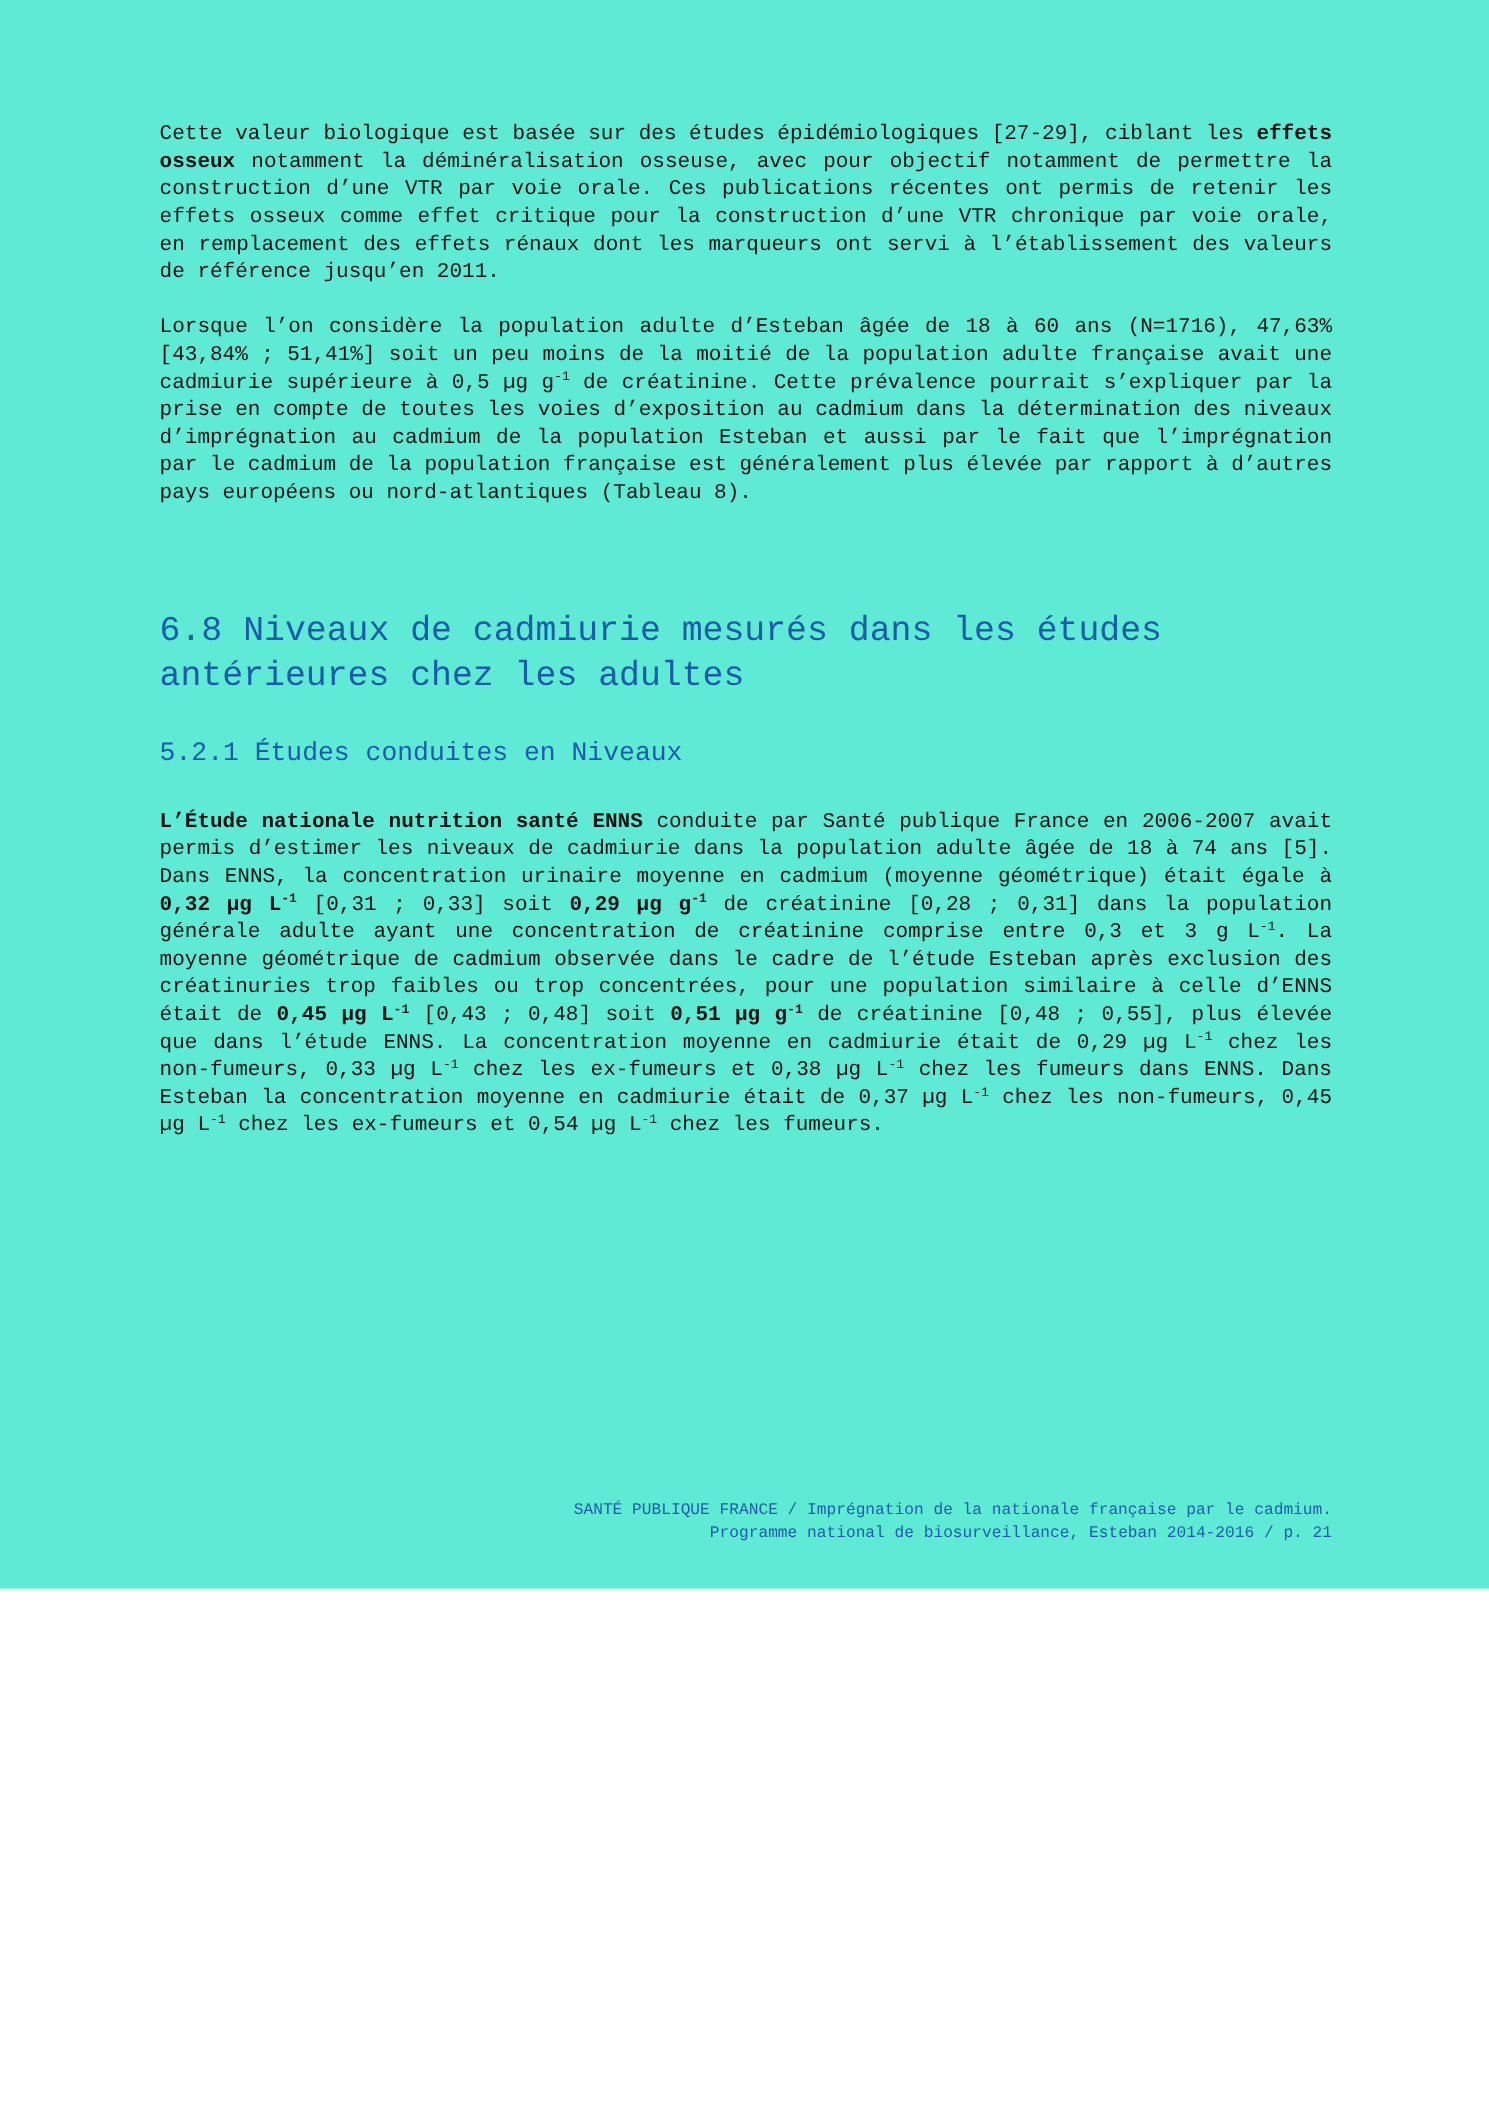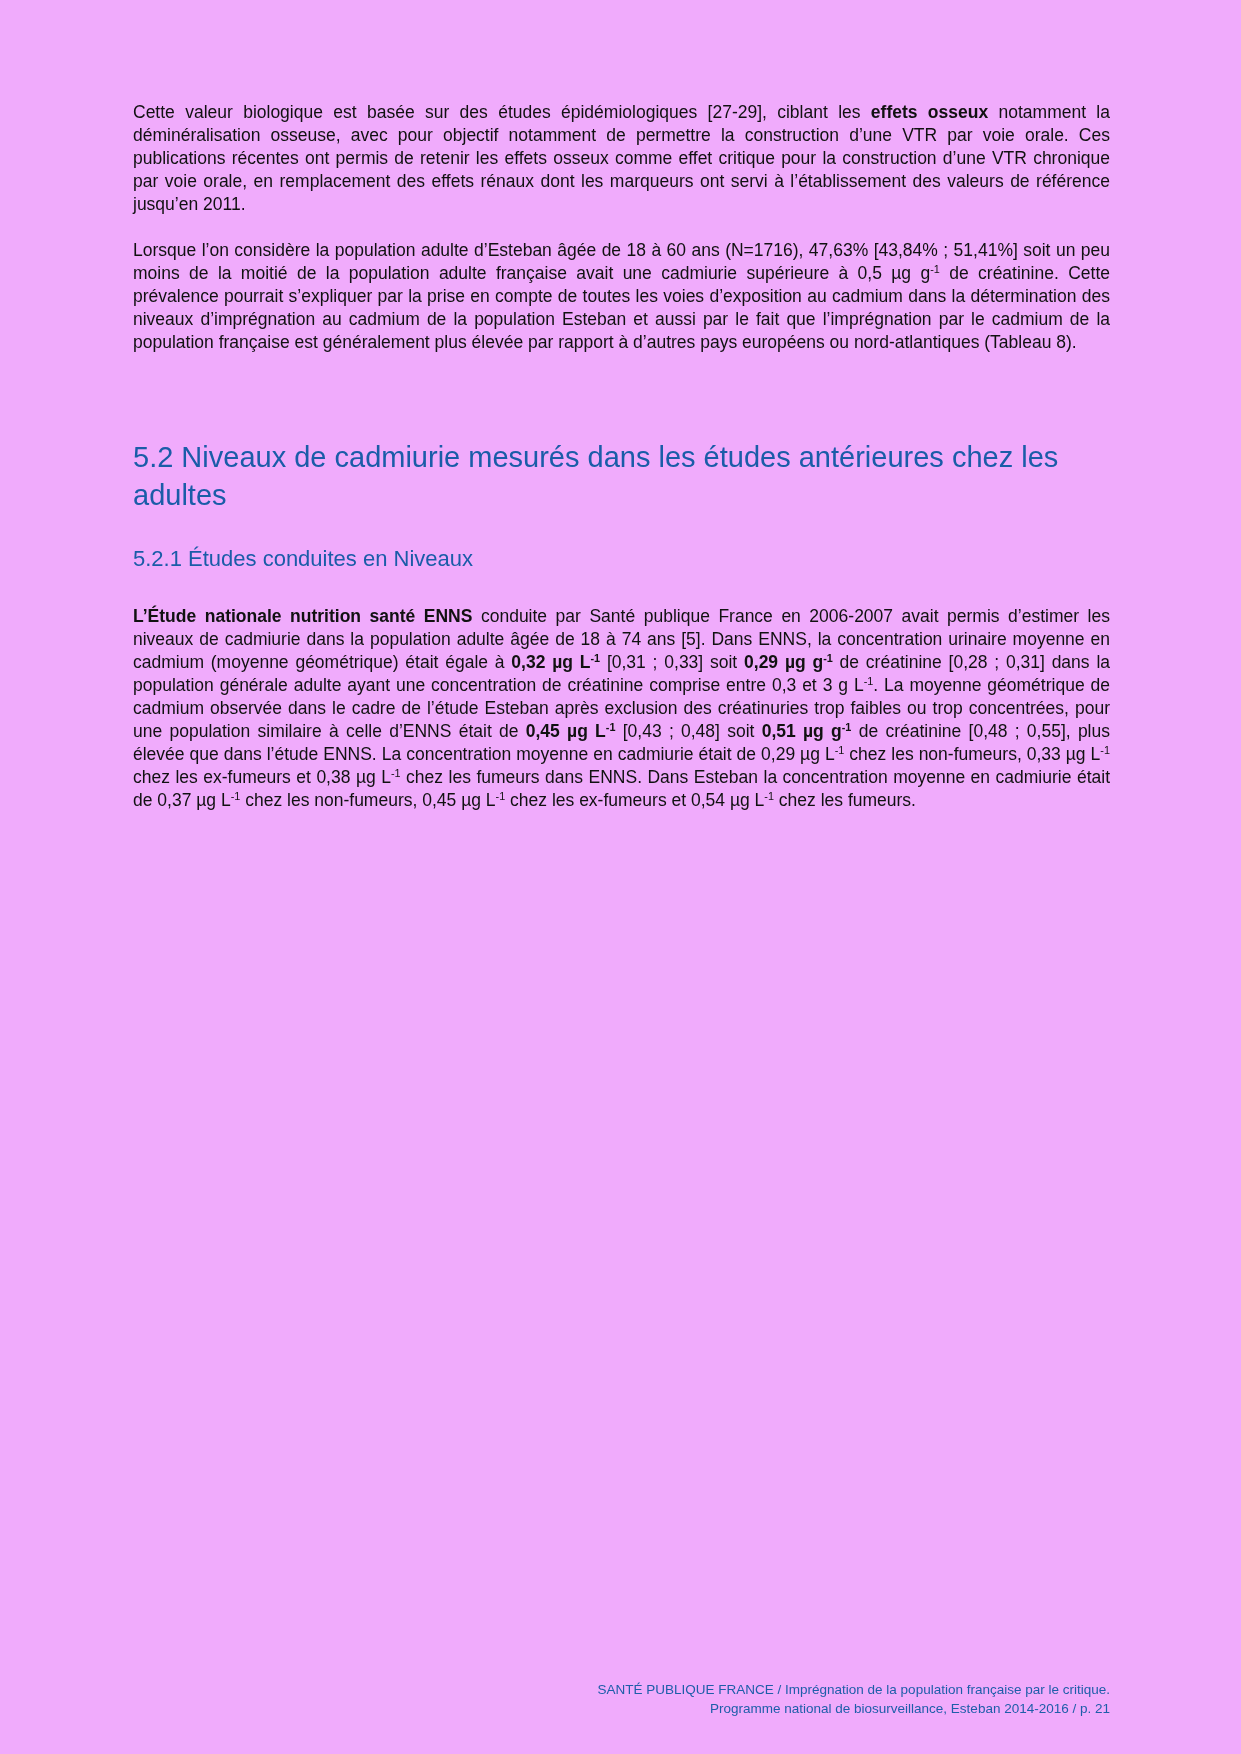"Cette valeur biologique est basée" .page { background: #f0abfc -> #5eead4; font-family: Liberation Sans, sans-serif -> Liberation Mono, monospace; height: 1754px -> 1324px }
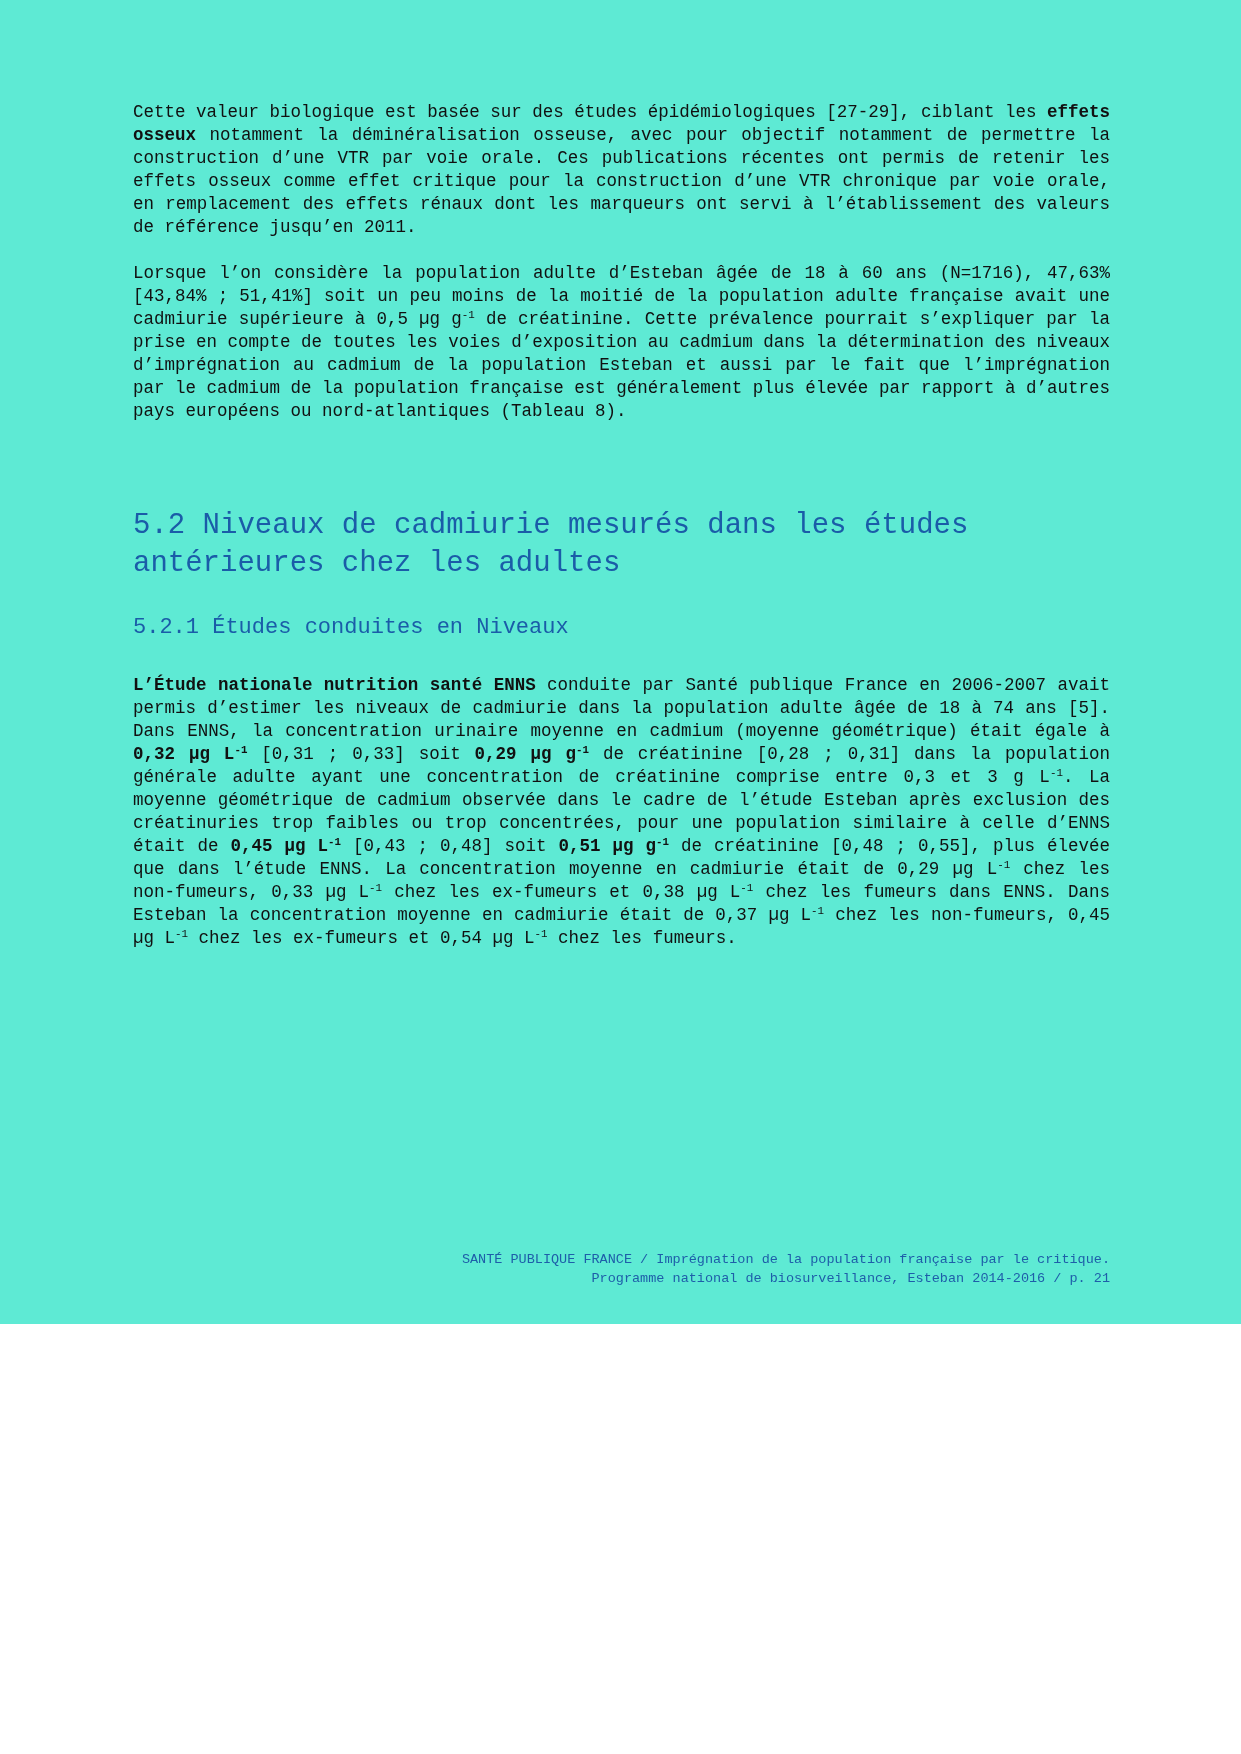"5.2 Niveaux de cadmiurie mesurés" h2.section-title { text: 5.2 -> 6.8 }
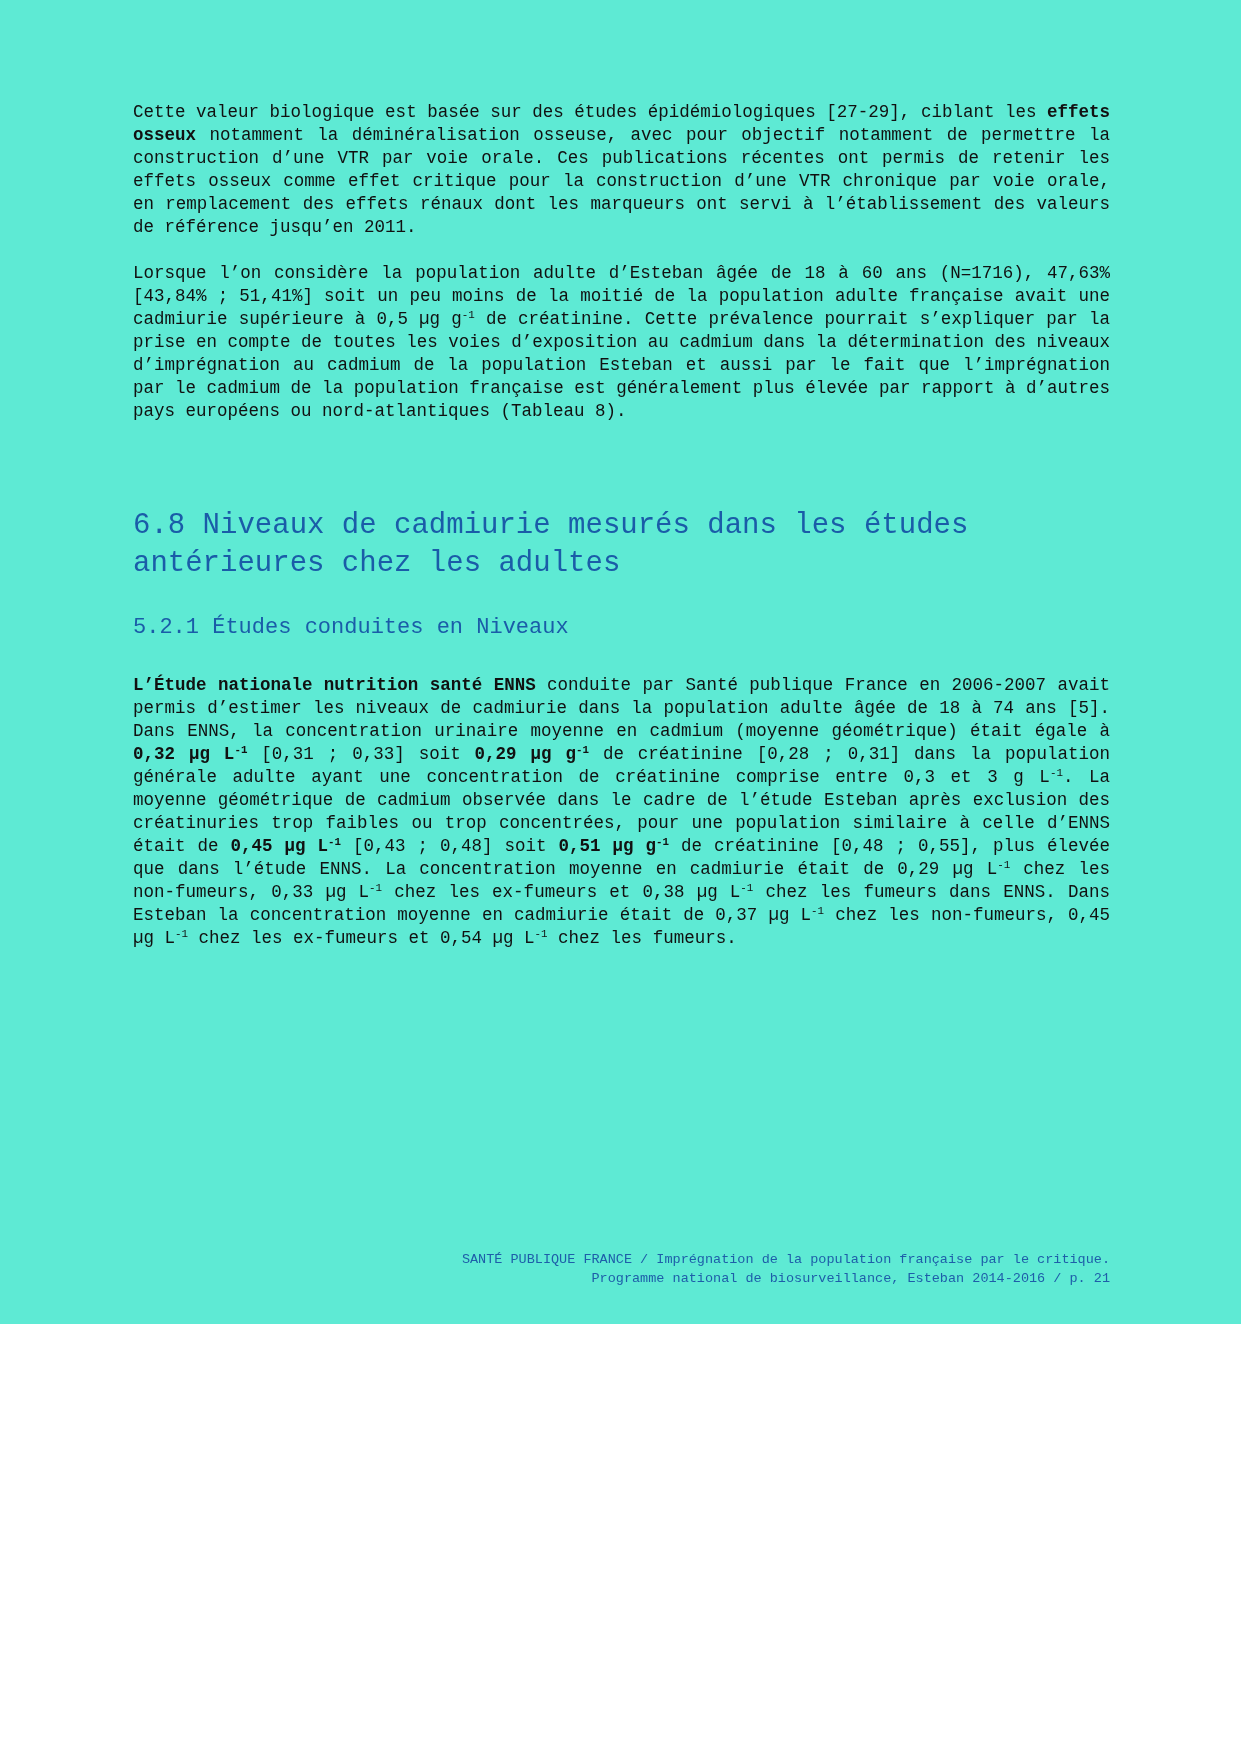"SANTÉ PUBLIQUE FRANCE / Imprégnation" div { text: population française par le critique -> nationale française par le cadmium }
